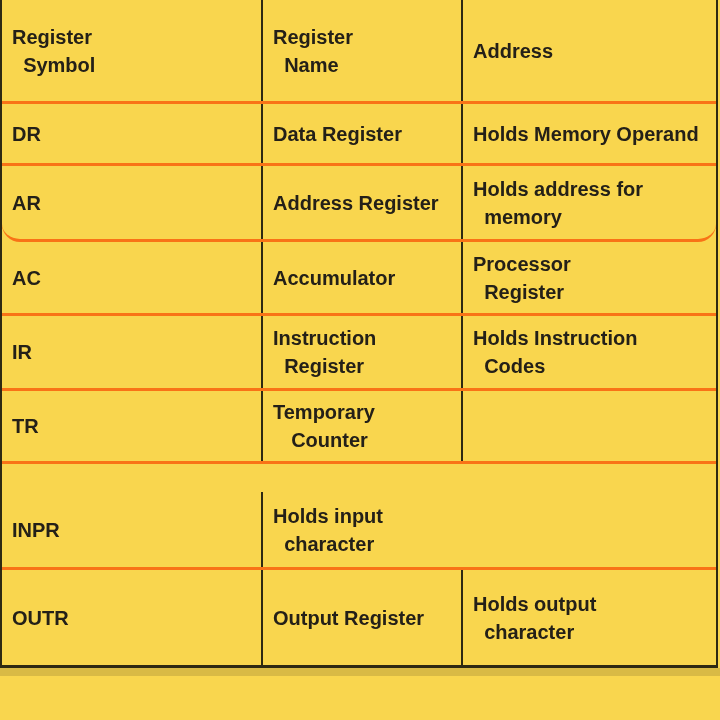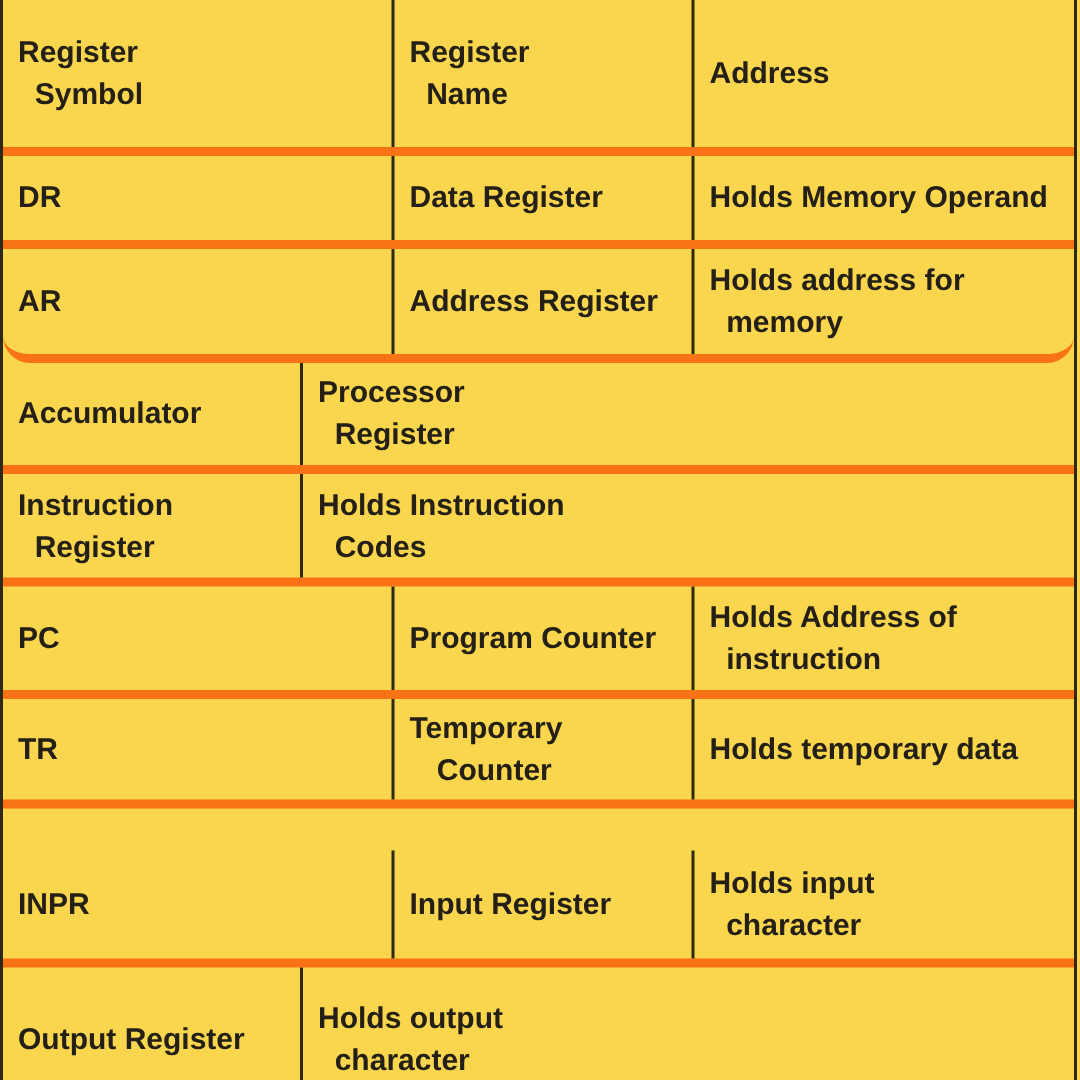"Register" .row { border-bottom: 6px solid #f97316 -> 3px solid #f97316 }
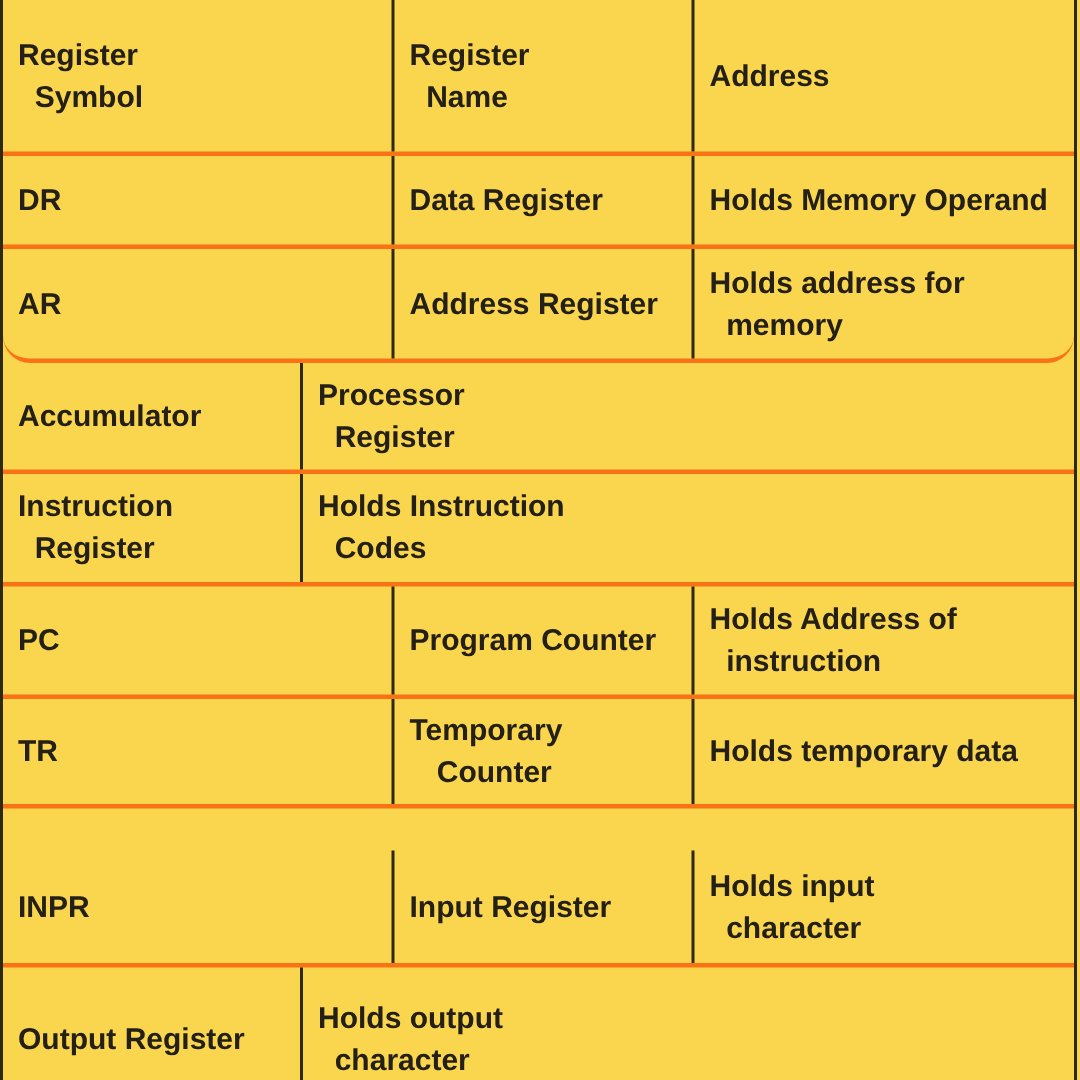"AC" div.cell { html: none -> <div>AC</div> }
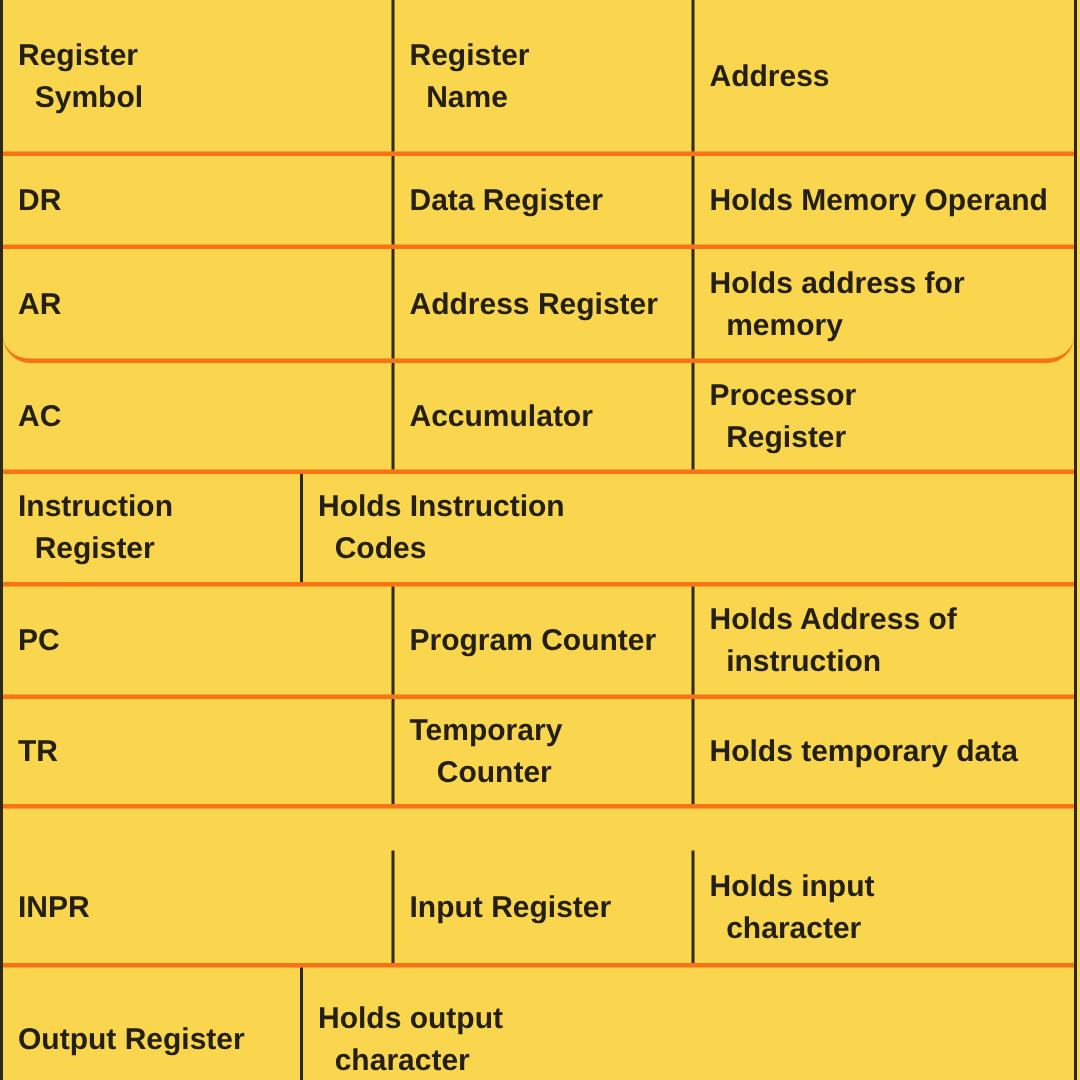"IR" div.cell { html: none -> <div>IR</div> }
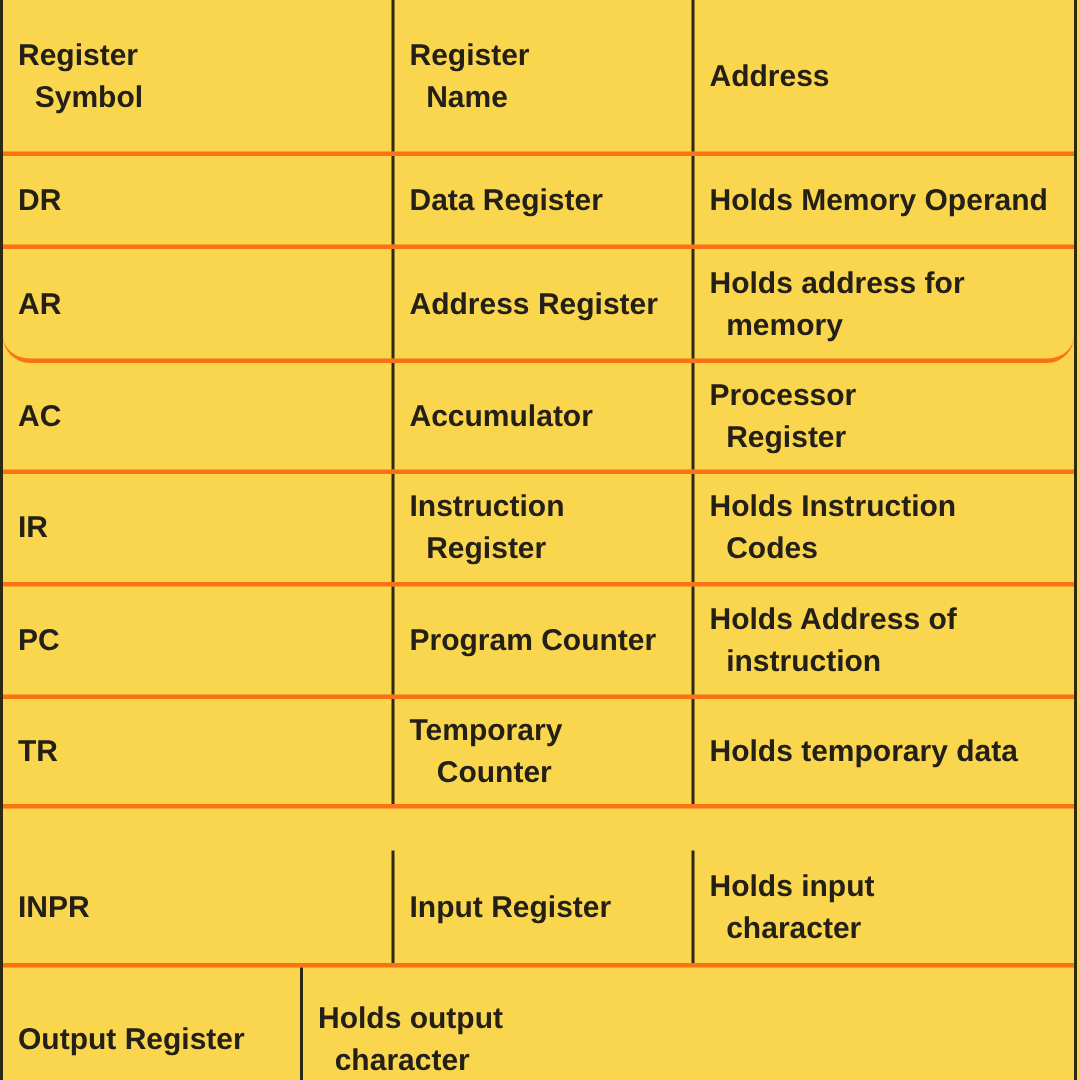"PC" div.row { html: <div> <div>PC</div> <div>Program Counter</div> <div>Holds Address of instruction</div> </div> -> none }
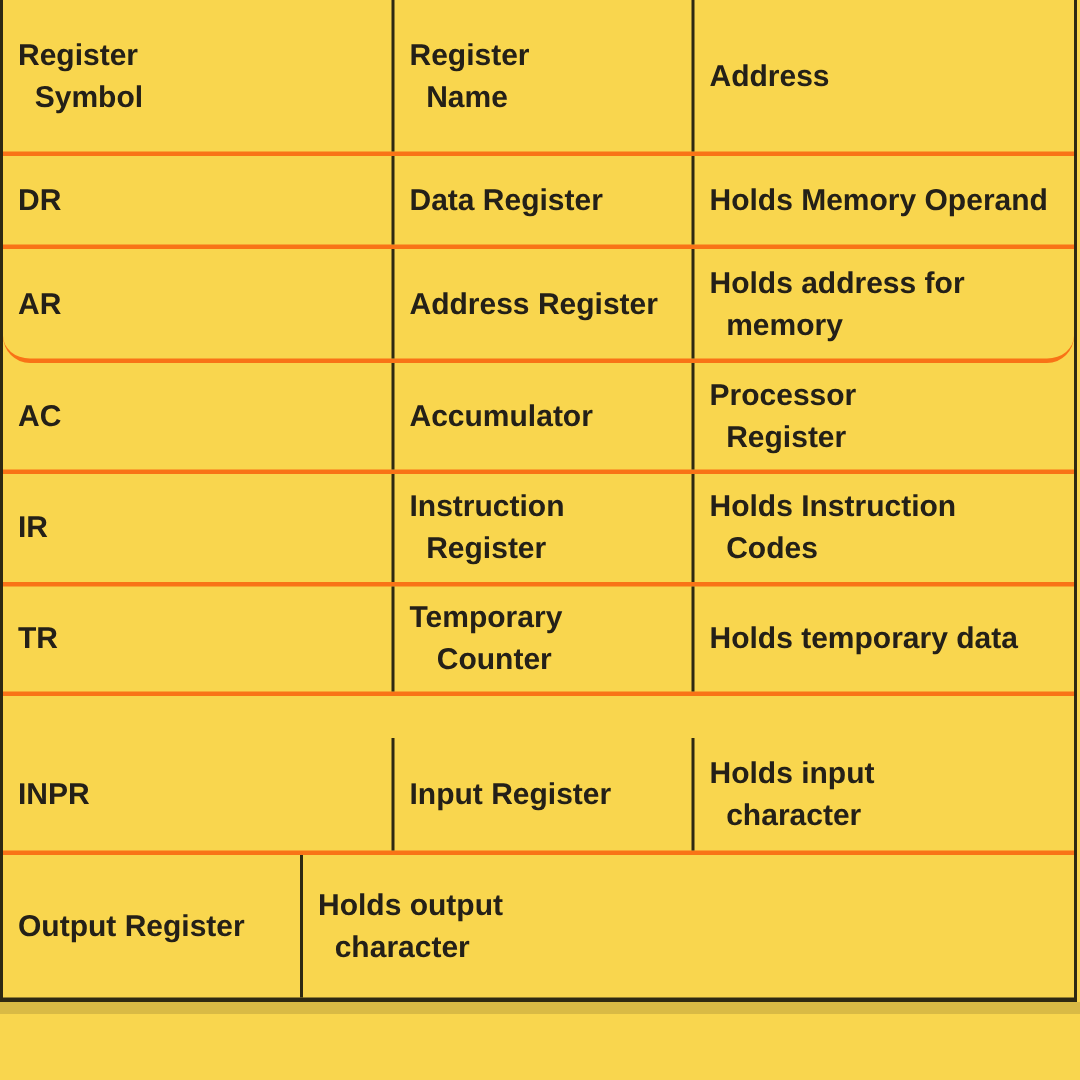"Holds temporary data" div.cell { html: <div>Holds temporary data</div> -> none }
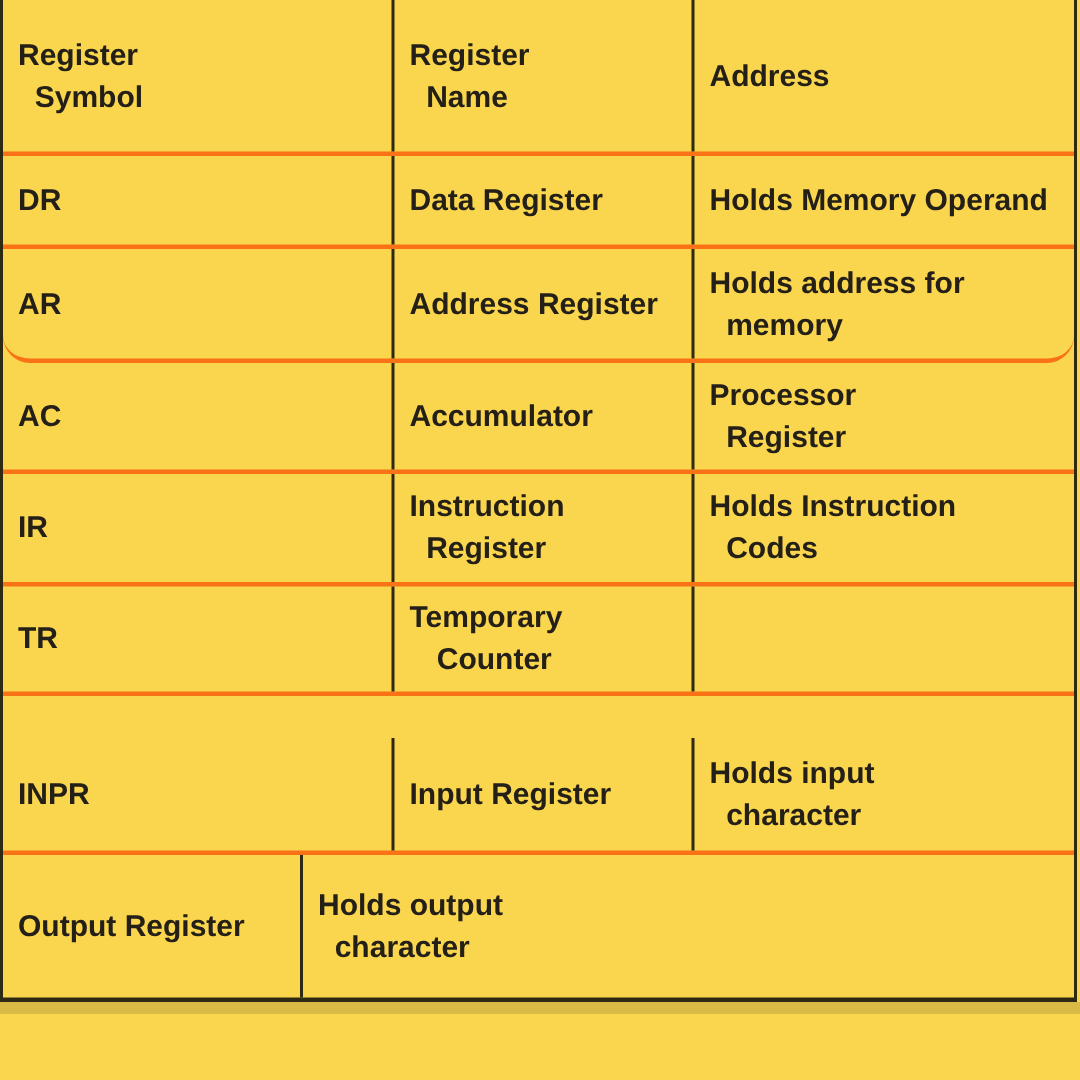"Input Register" div.cell { html: <div>Input Register</div> -> none }
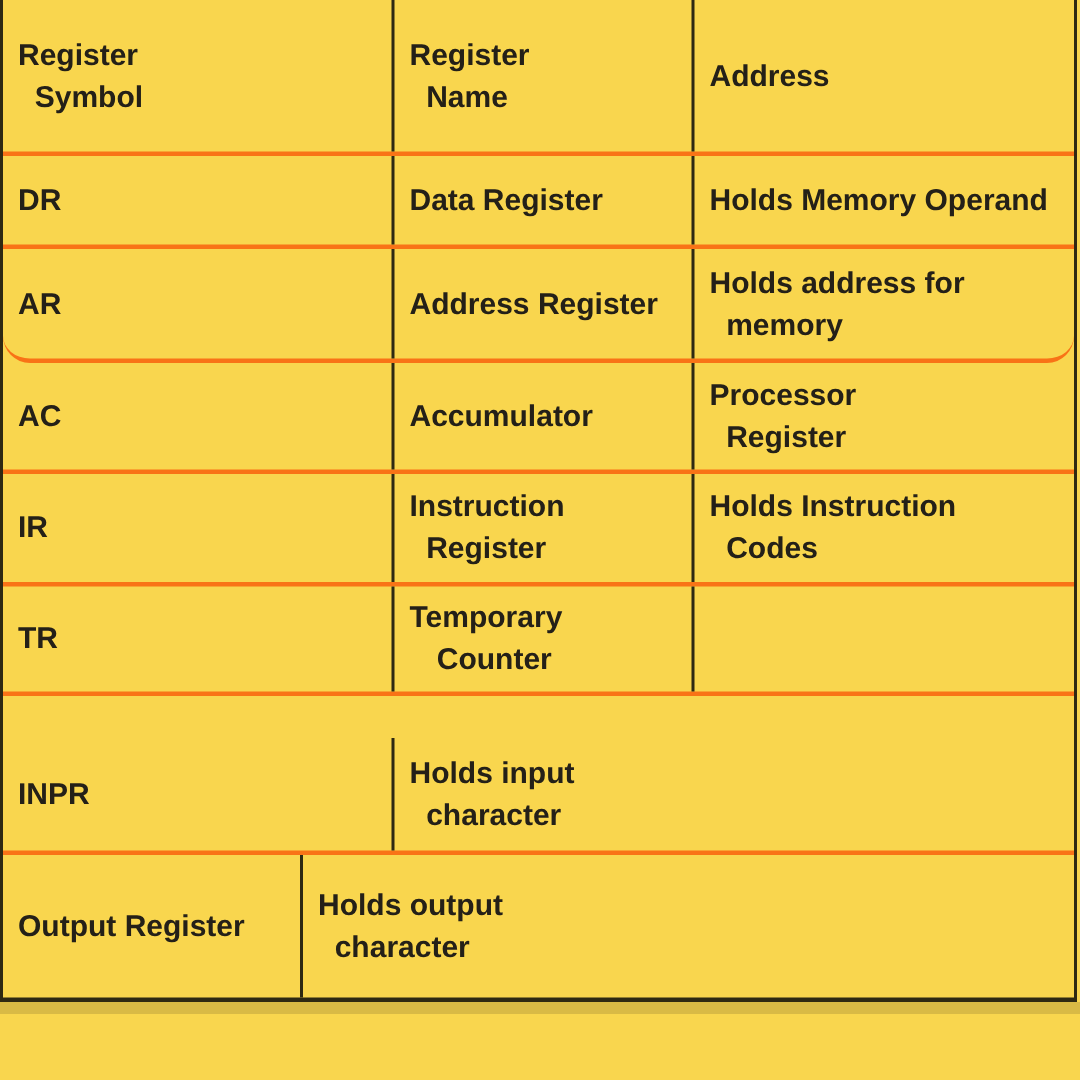"OUTR" div.cell { html: none -> <div>OUTR</div> }
